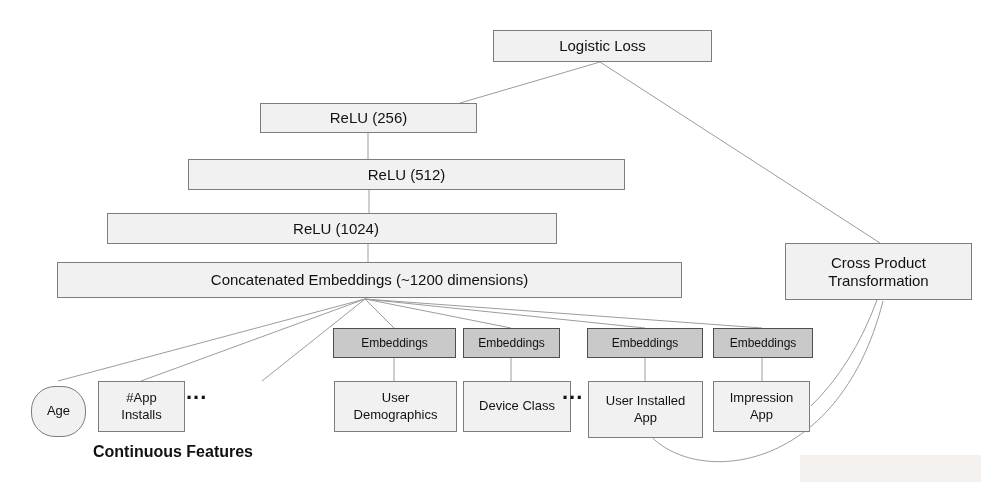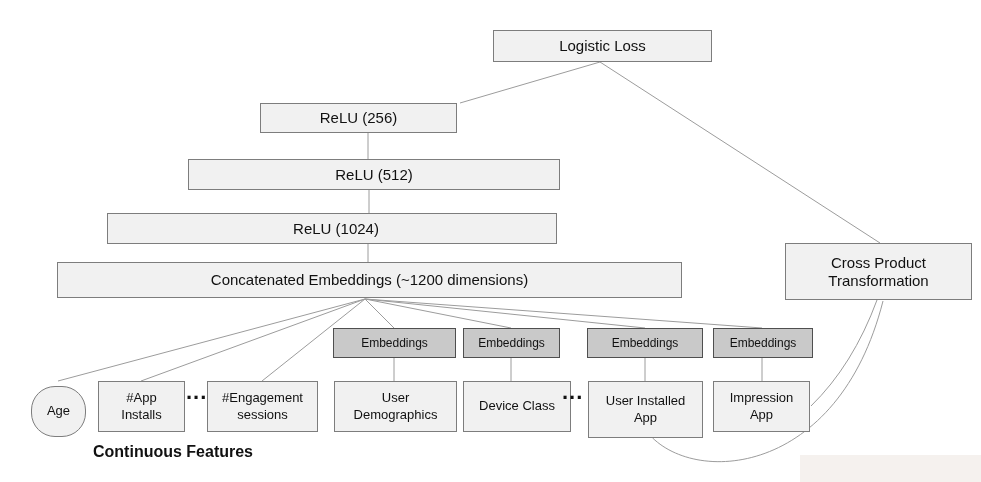"ReLU (256)" div.box { width: 197px -> 217px }
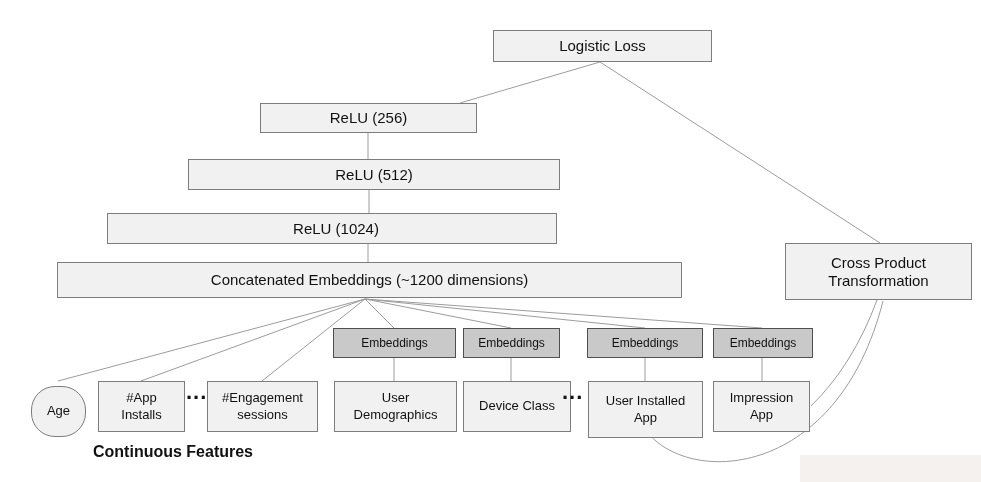"ReLU (512)" div.box { width: 372px -> 437px }
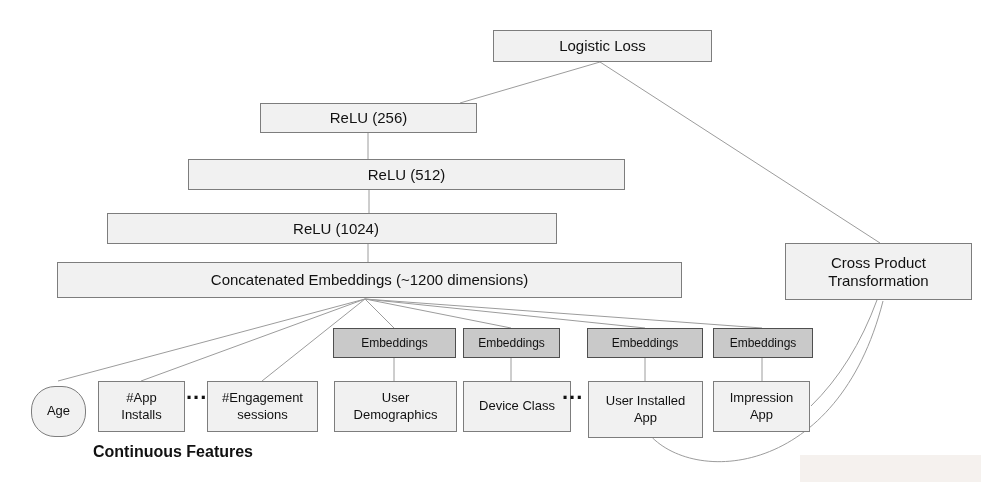"#Engagement sessions" div.box { html: <div>#Engagement sessions</div> -> none }
